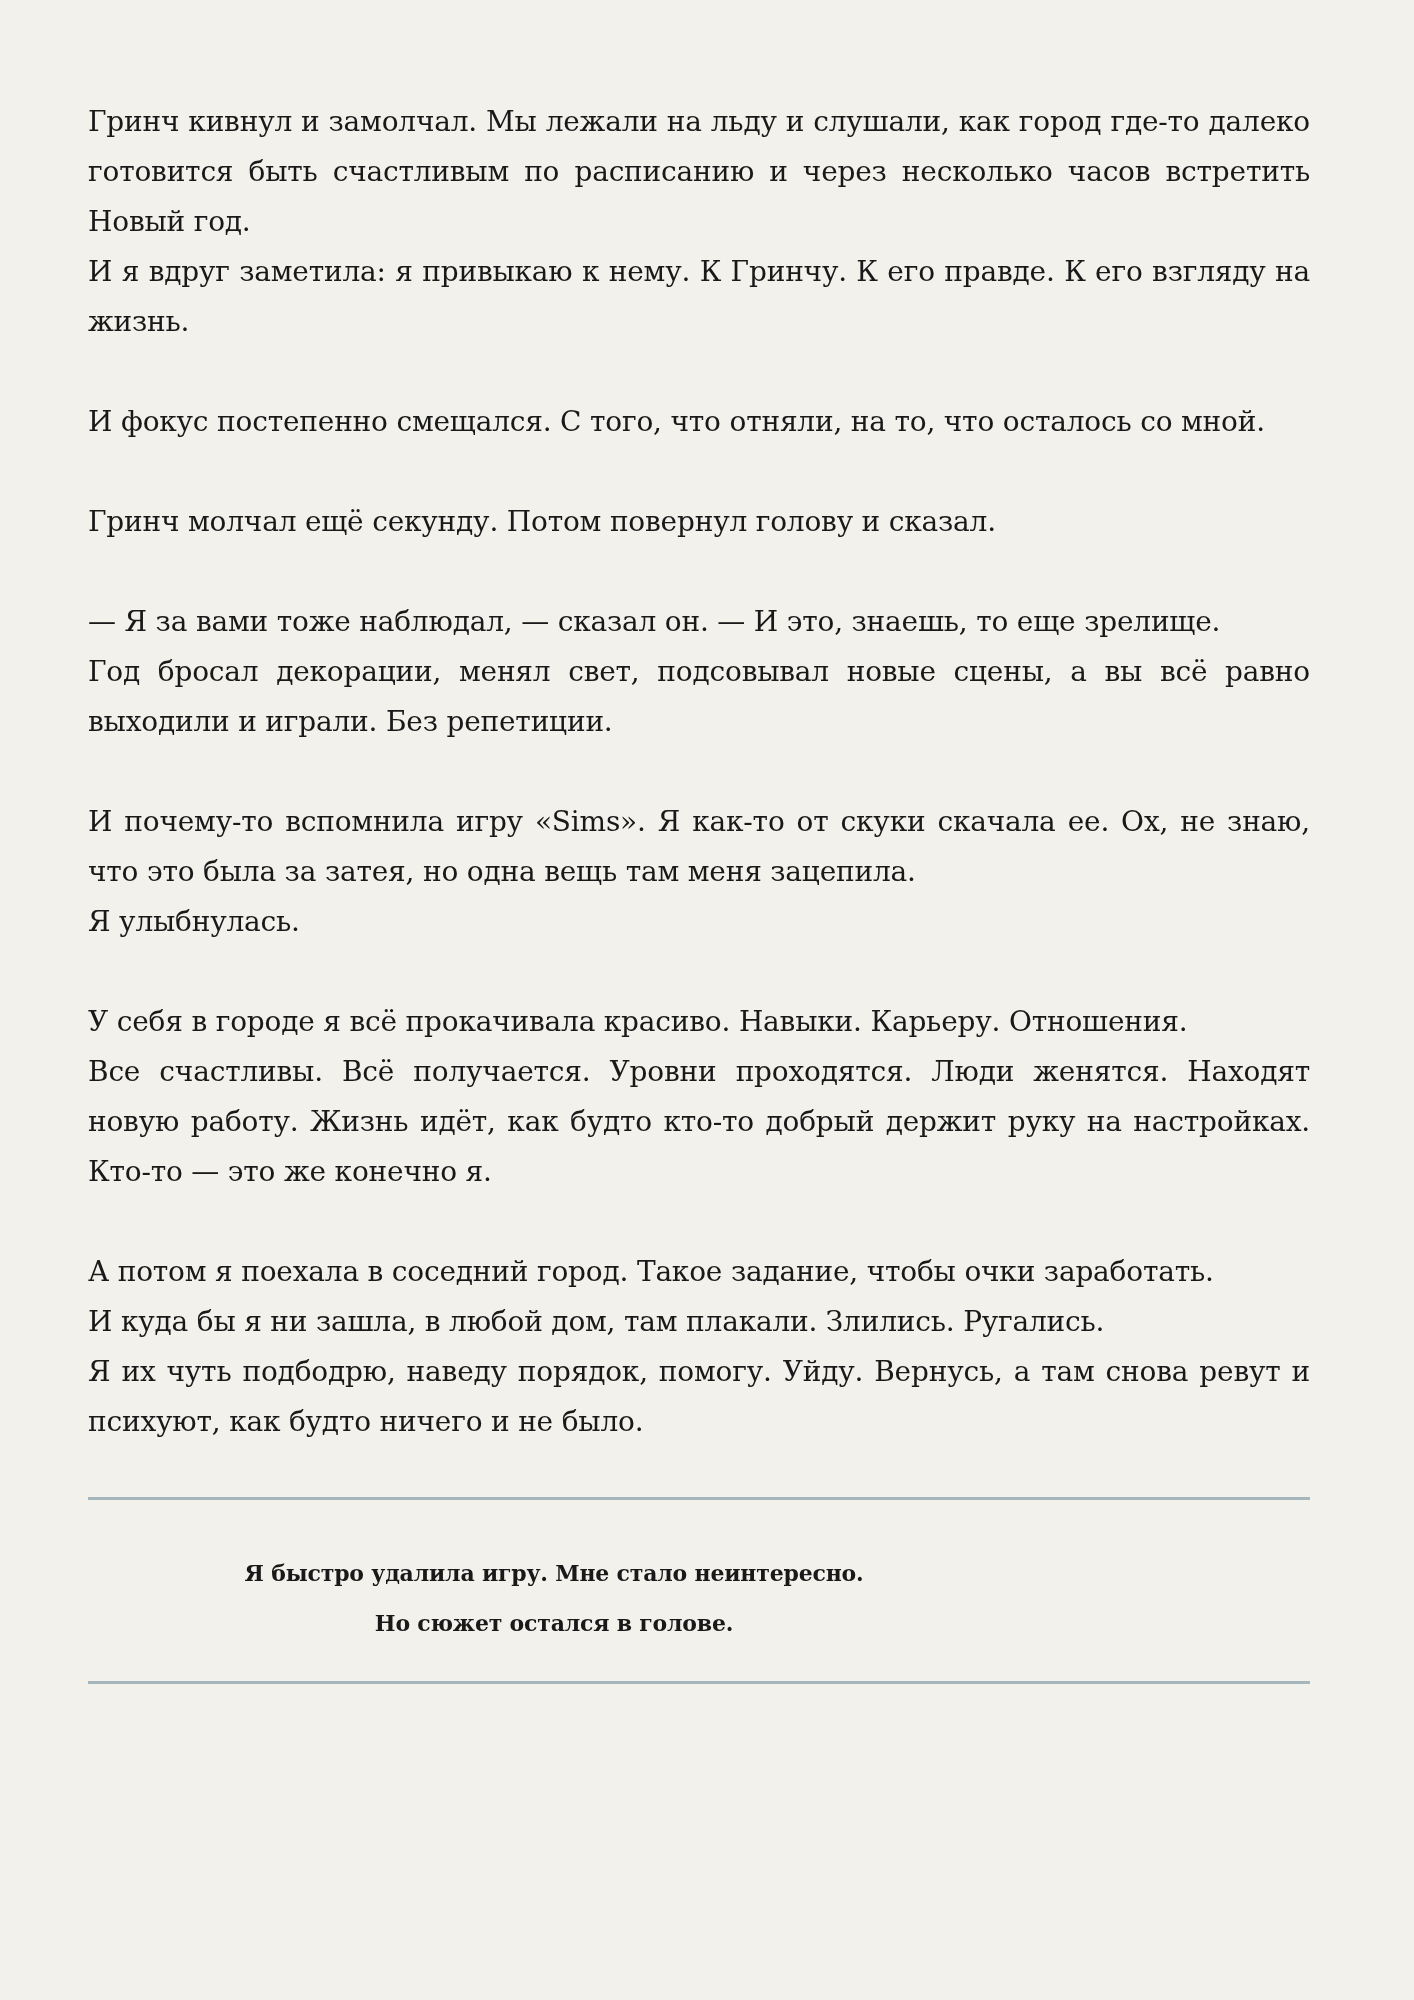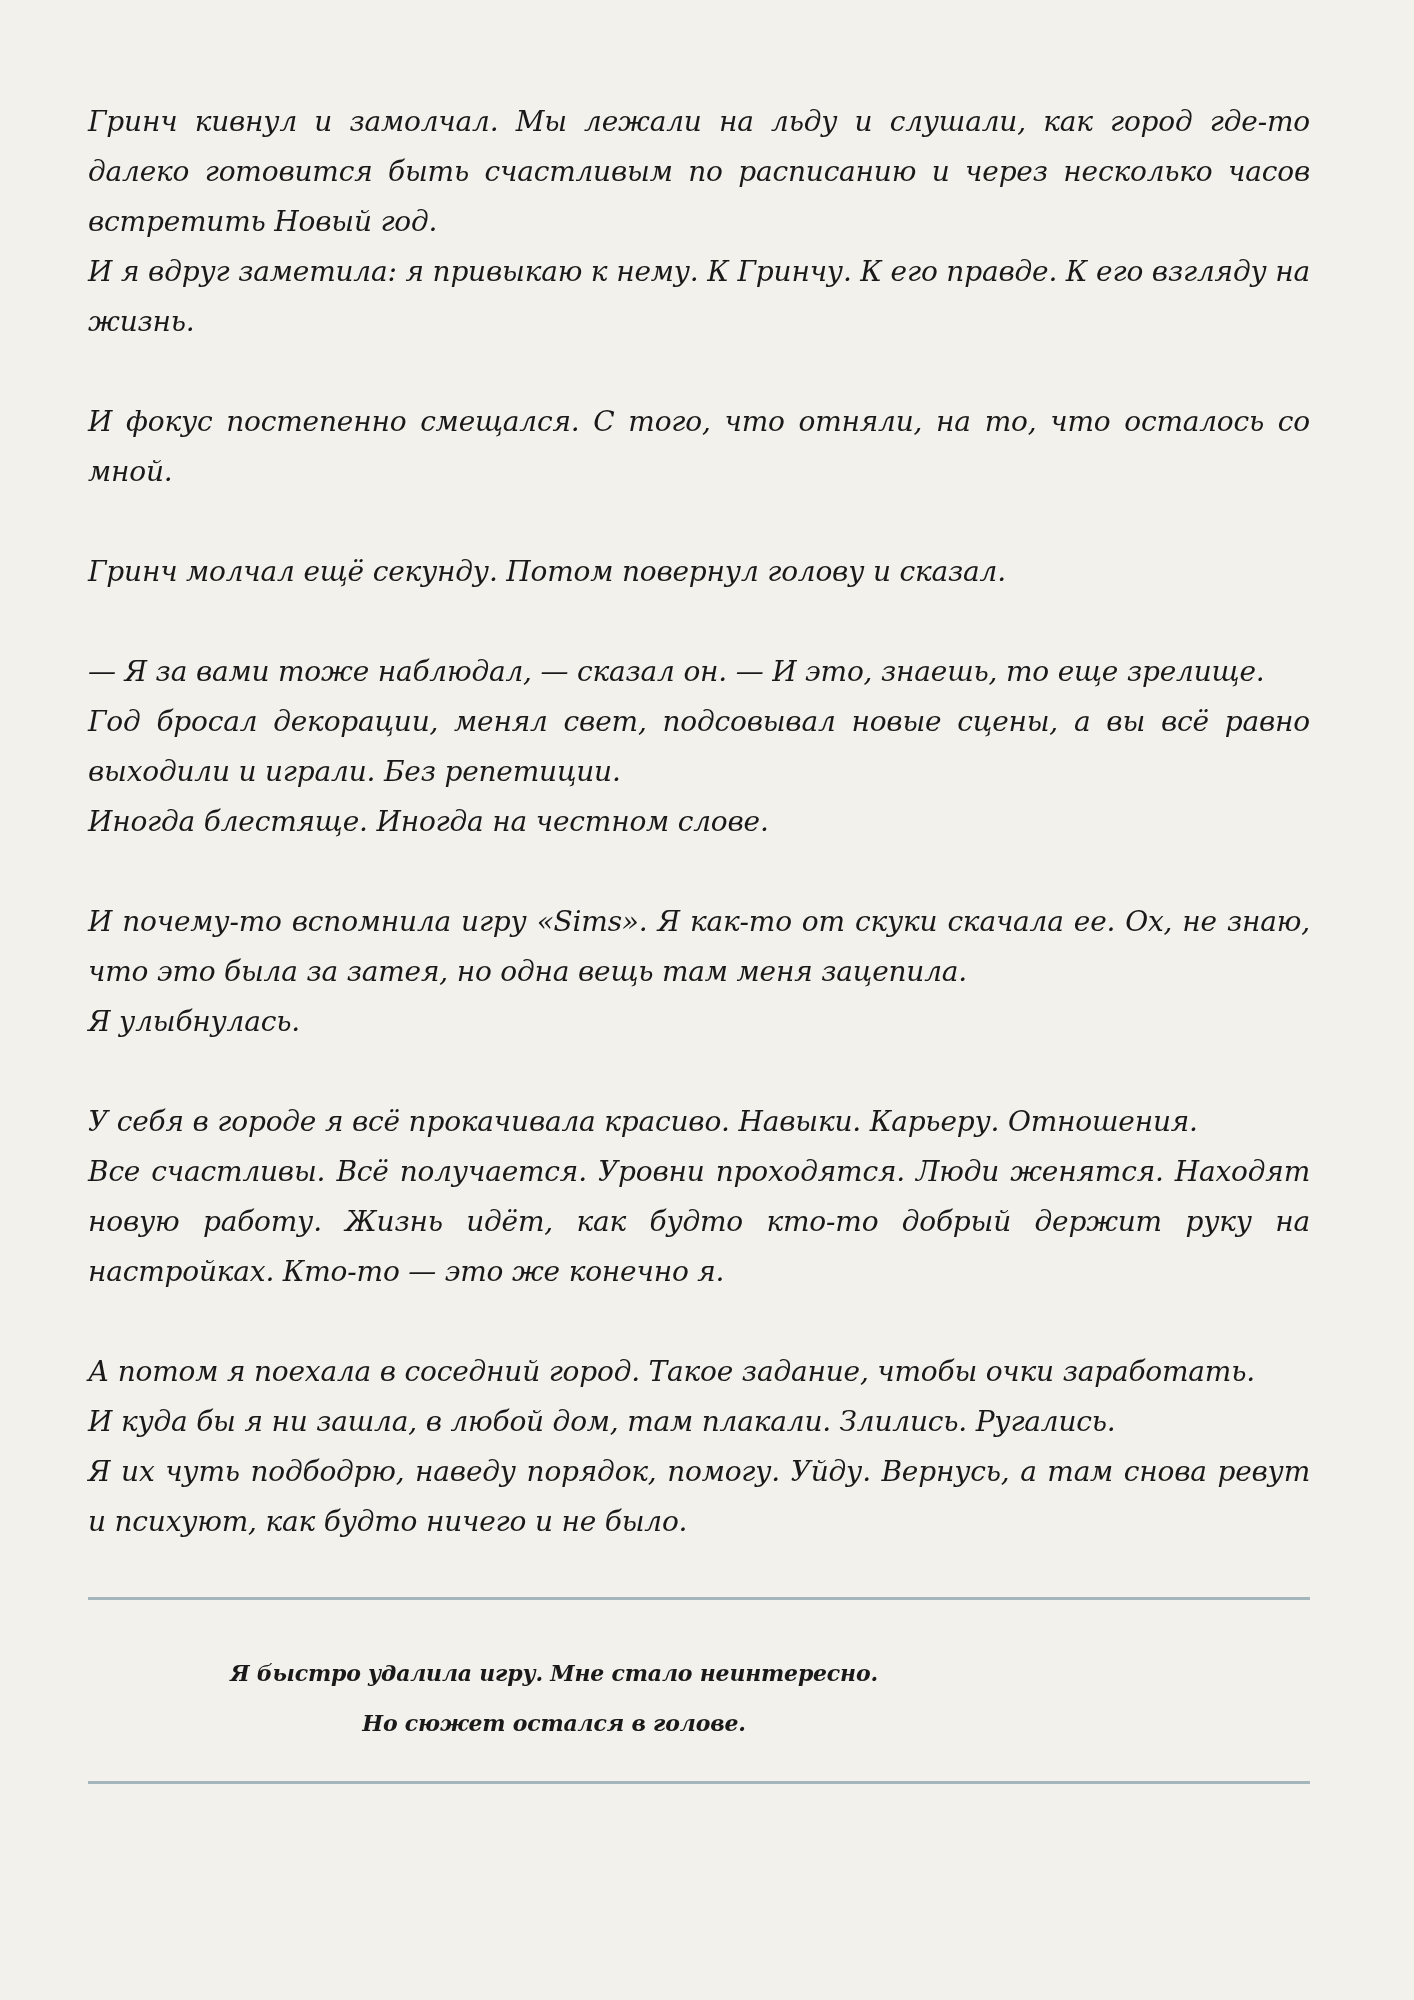"Гринч кивнул и замолчал. Мы" .page { font-style: italic -> none }
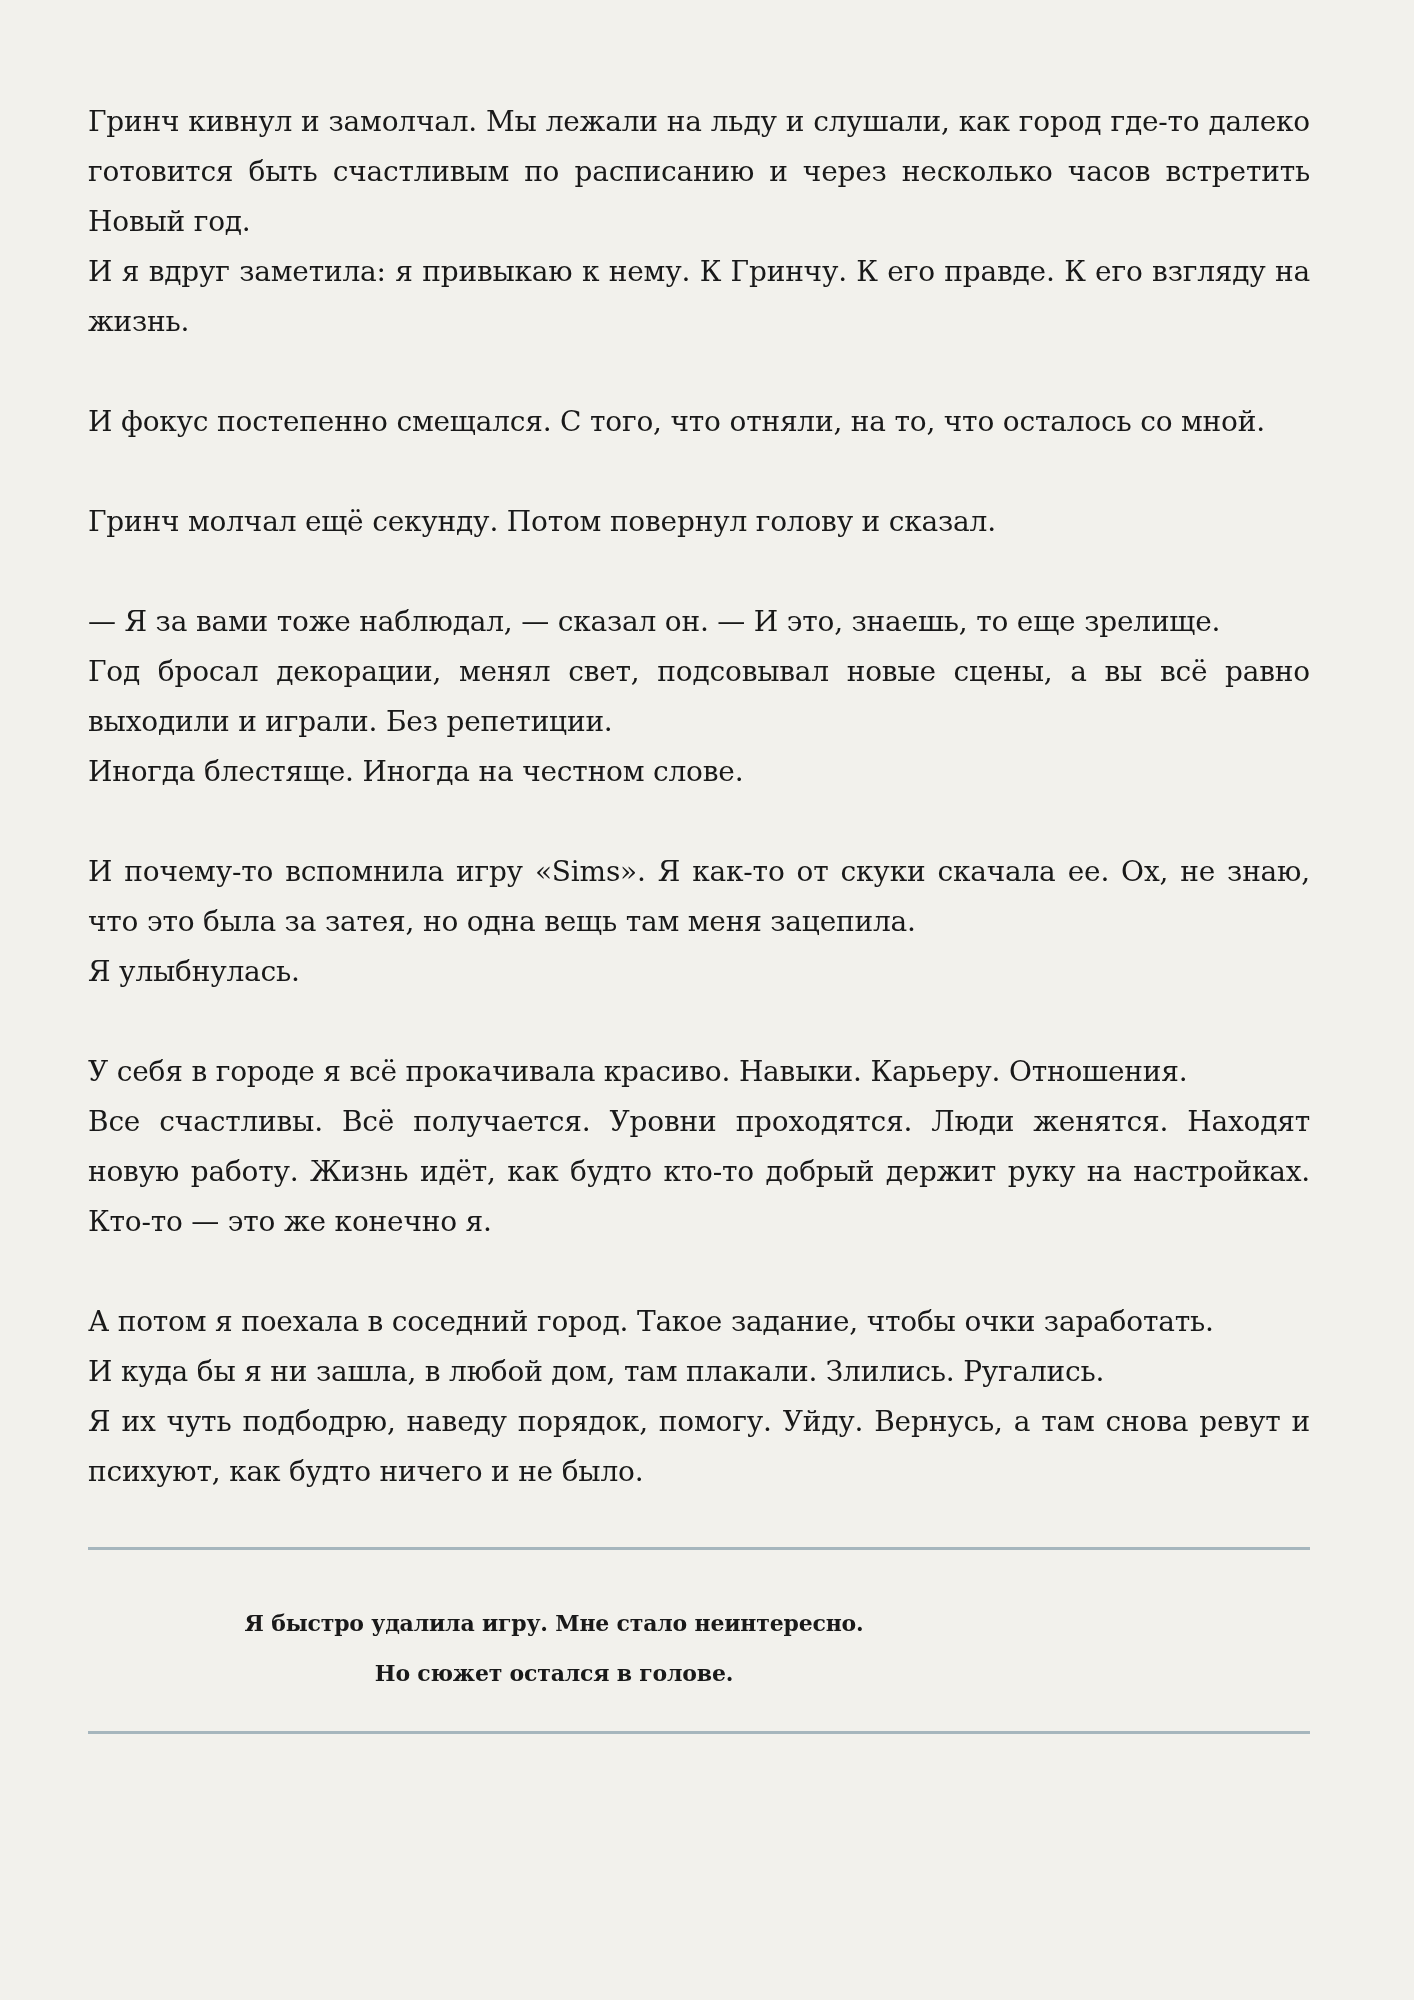"Иногда блестяще. Иногда на честном" div.line { html: <div>Иногда блестяще. Иногда на честном слове.</div> -> none }
